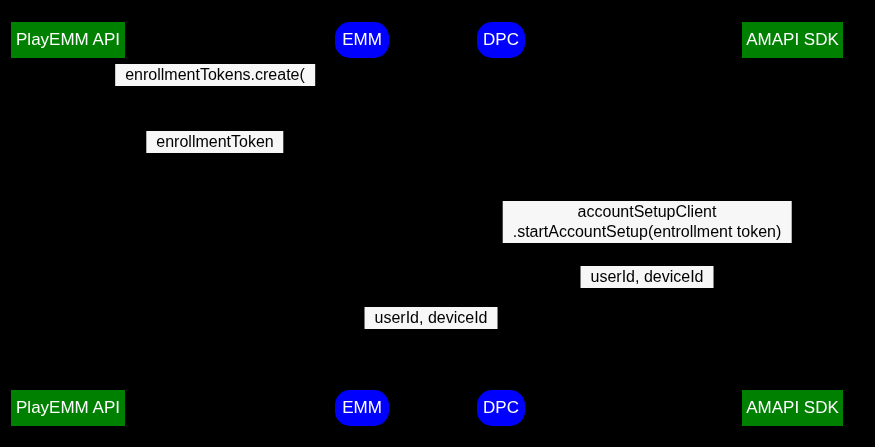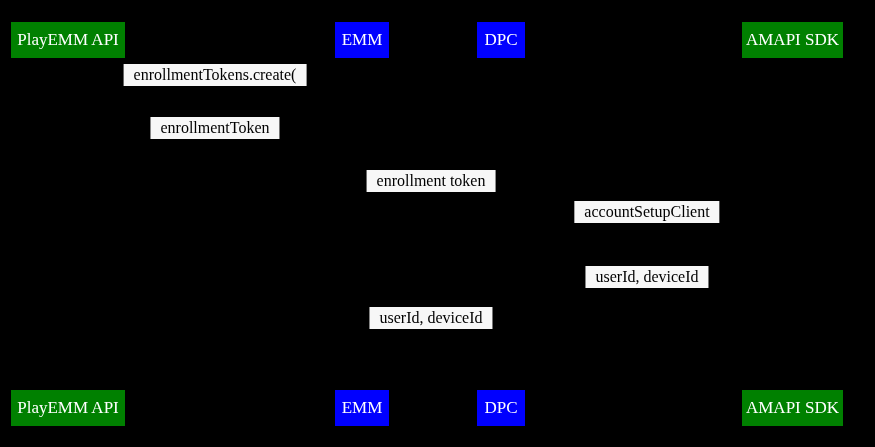"PlayEMM API" .diagram { font-family: Liberation Serif, serif -> Liberation Sans, sans-serif }
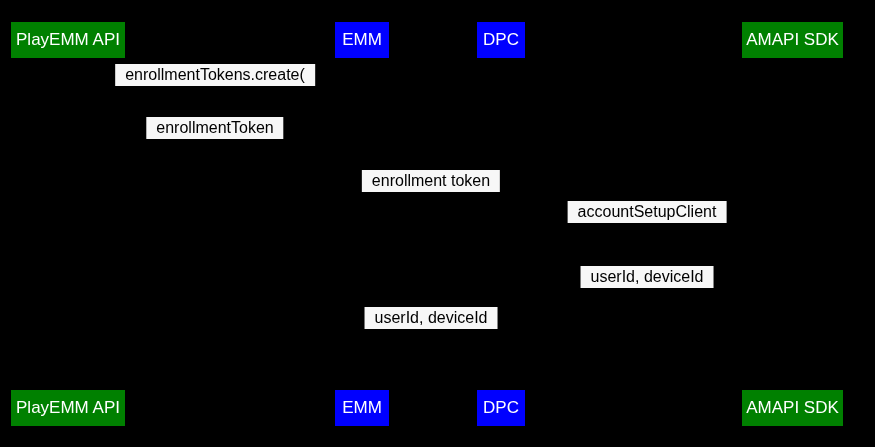"EMM" .actor.blue { border-radius: none -> 15px }
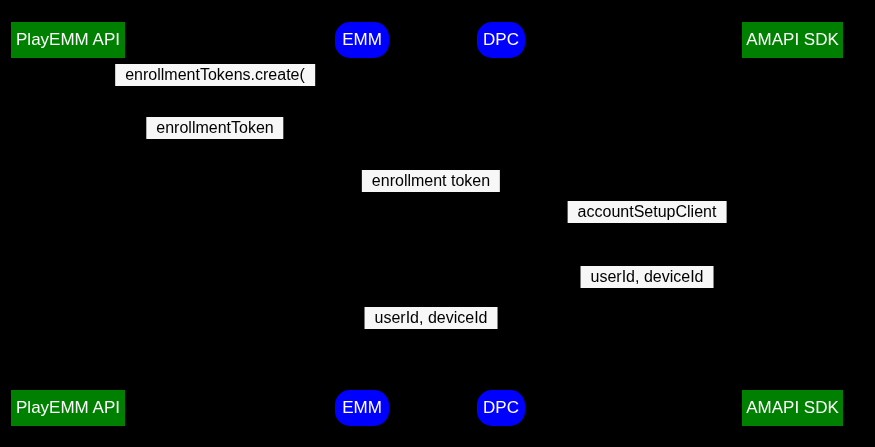"enrollmentToken" div.msg { top: 117px -> 131px }
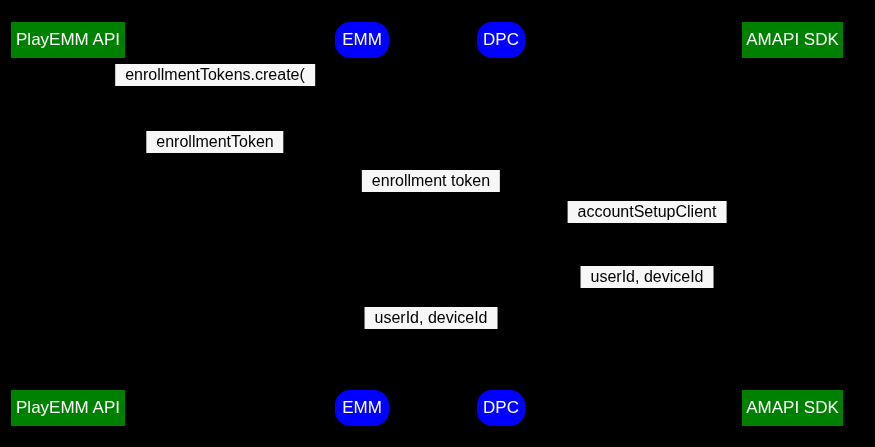"enrollment token" div.msg { html: <div> <span>enrollment token</span> </div> -> none }
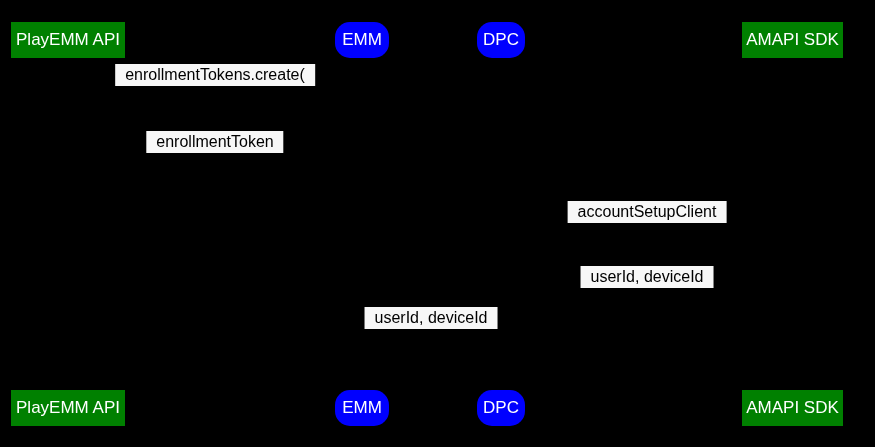".startAccountSetup(entrollment token)" span { html: none -> <span>.startAccountSetup(entrollment token)</span> }
